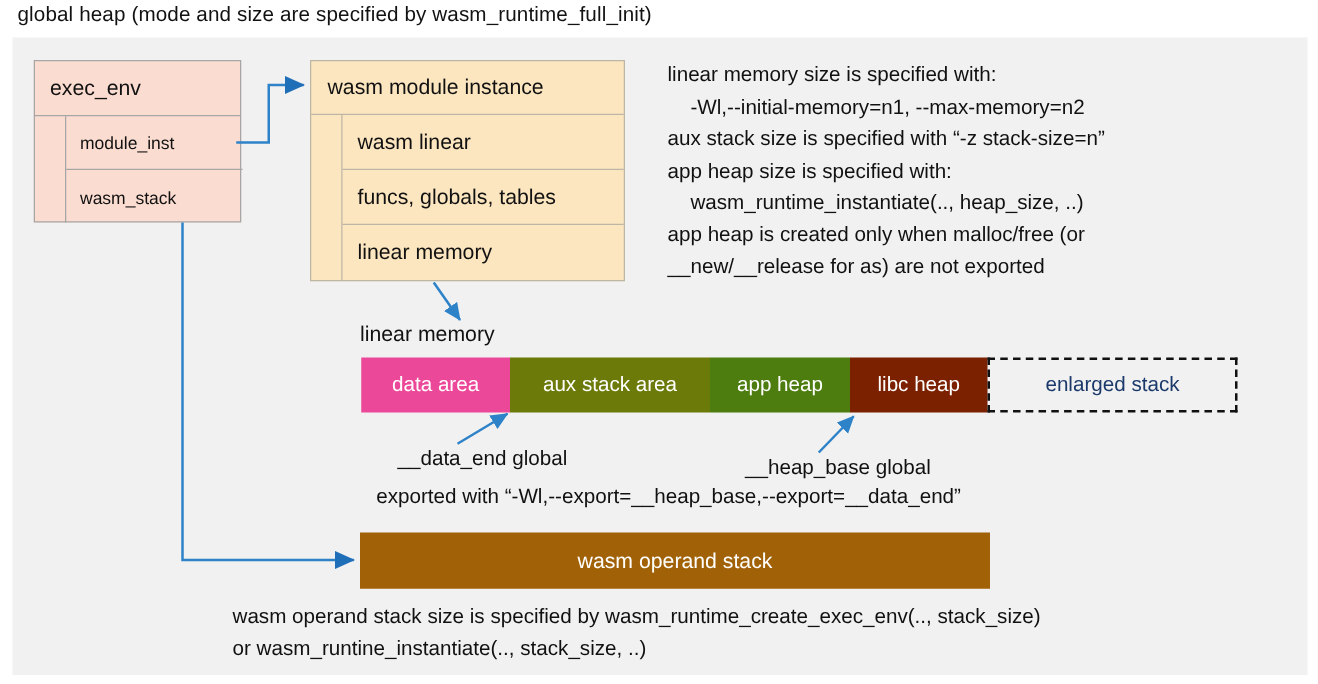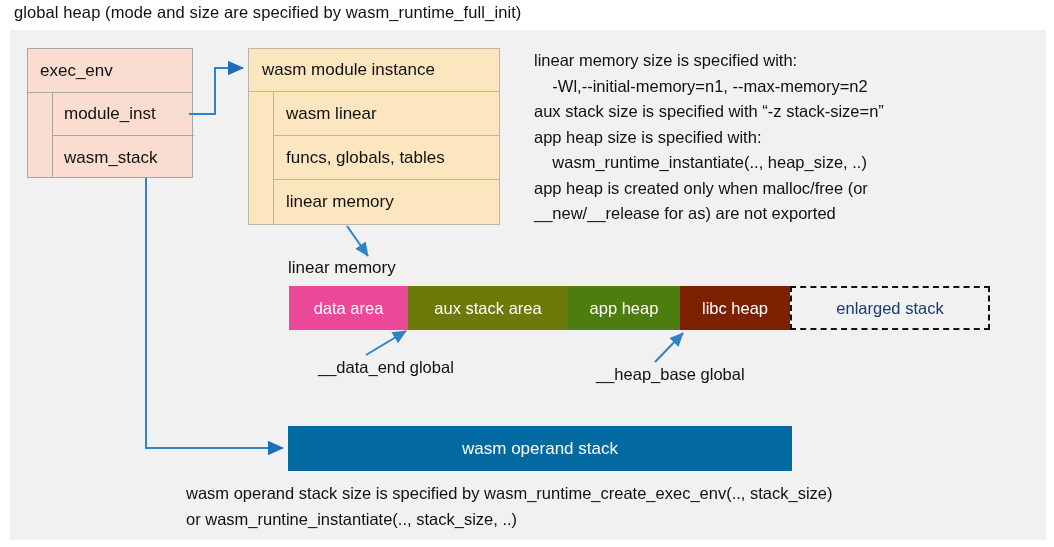"module_inst" .ee-row { font-size: 17px -> 14px }
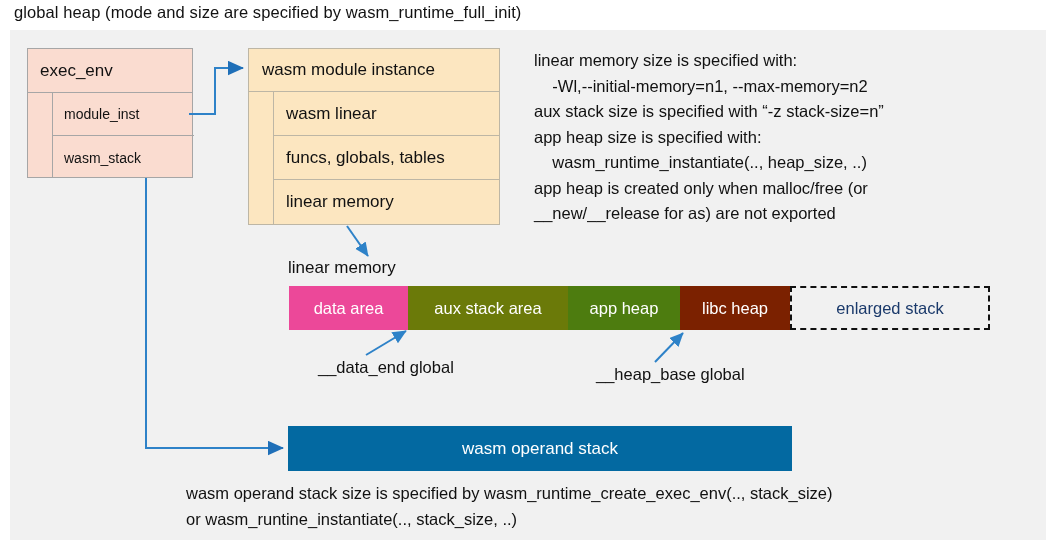"exported with" div.ann { html: none -> <div>exported with “-Wl,--export=__heap_base,--export=__data_end”</div> }
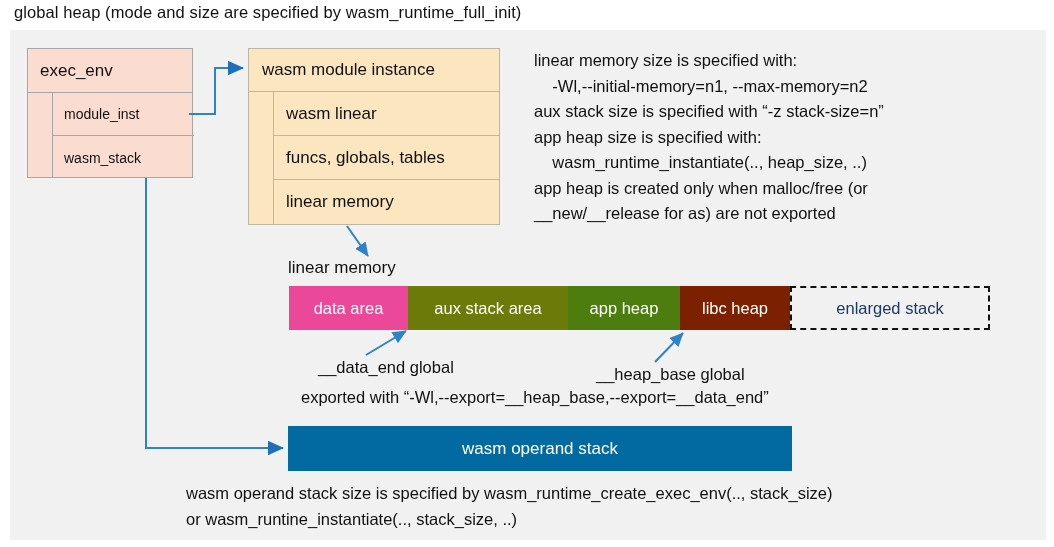"wasm operand stack" div.opstack { background: #0369a1 -> #a16207 }
